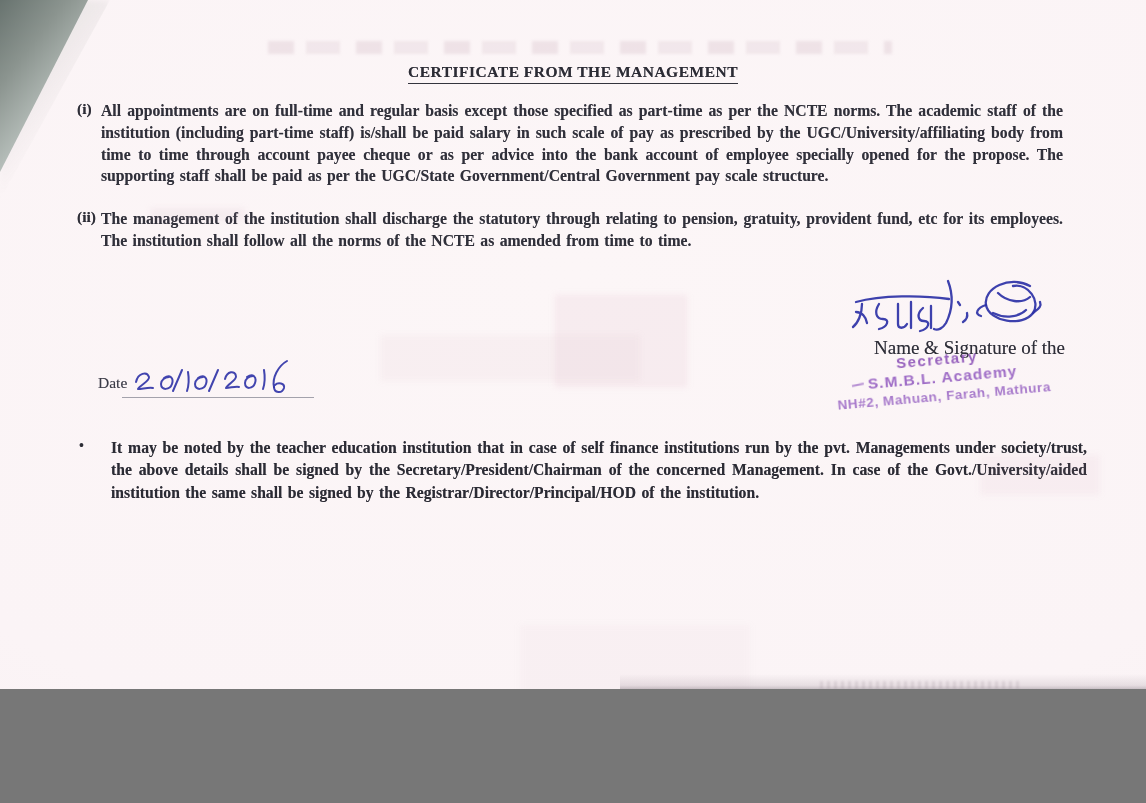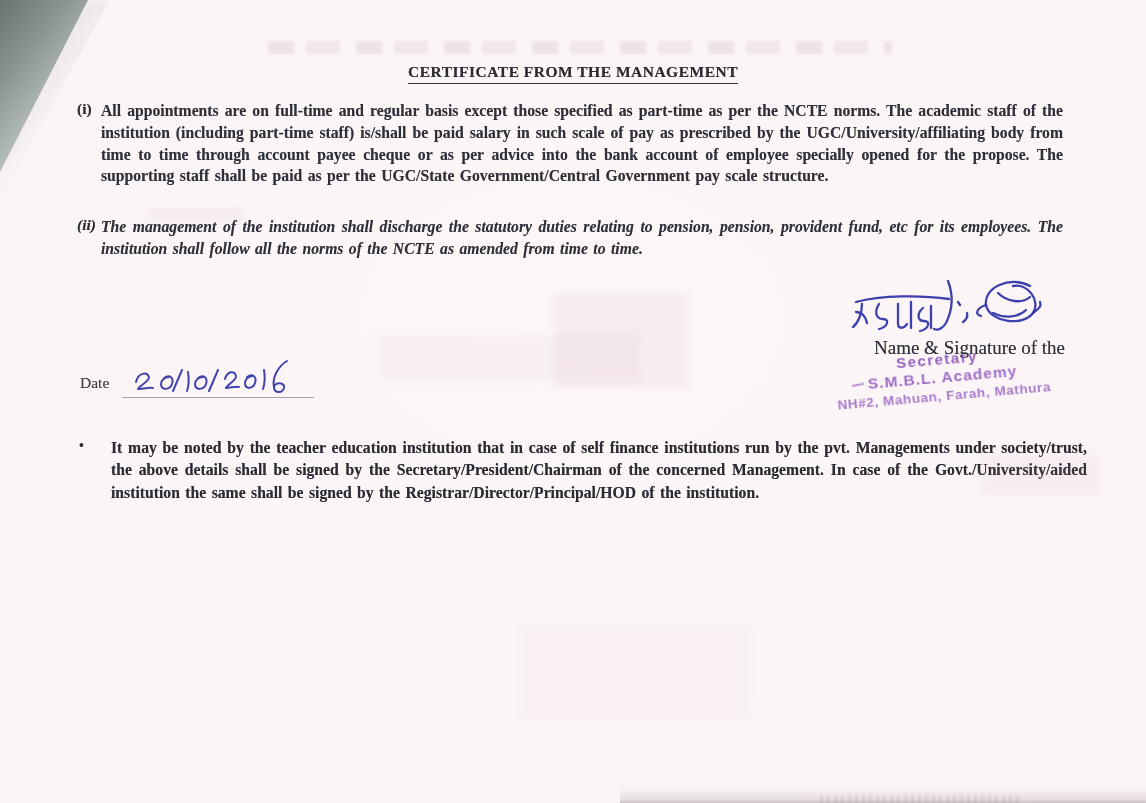"CERTIFICATE FROM THE MANAGEMENT" .page { height: 803px -> 689px }
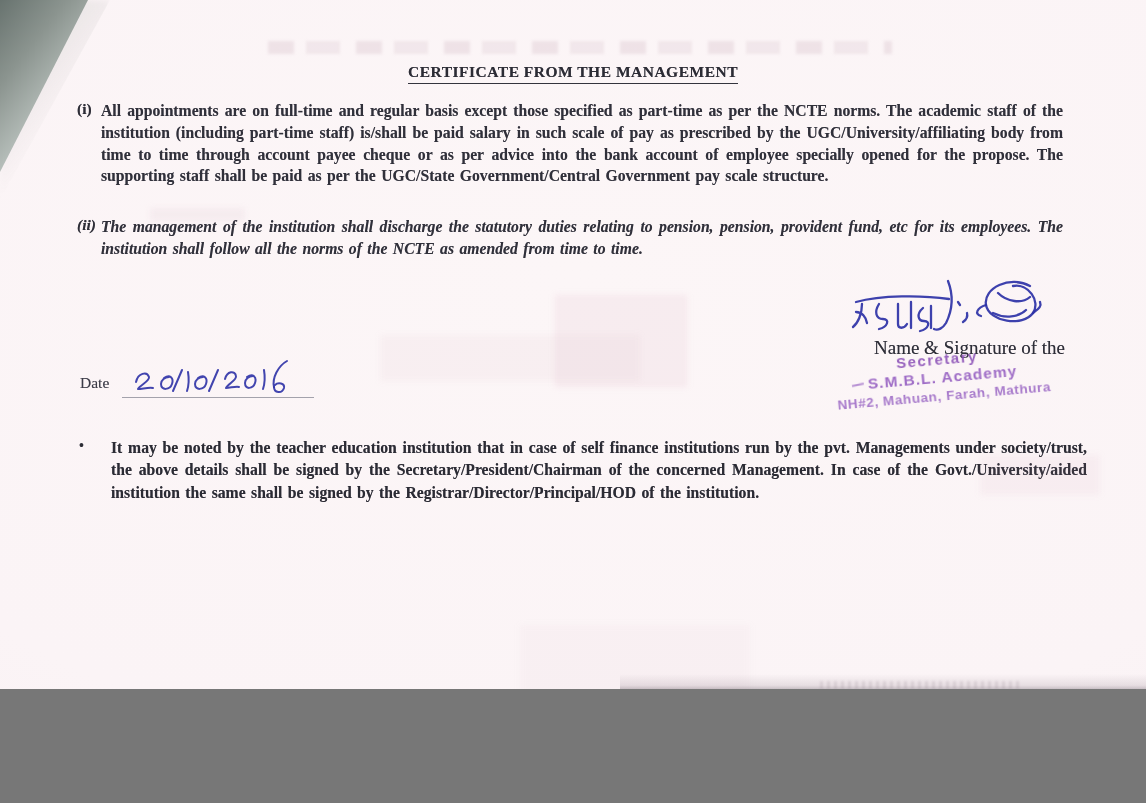"(ii)" .para-ii { font-style: italic -> none; top: 216px -> 208px }
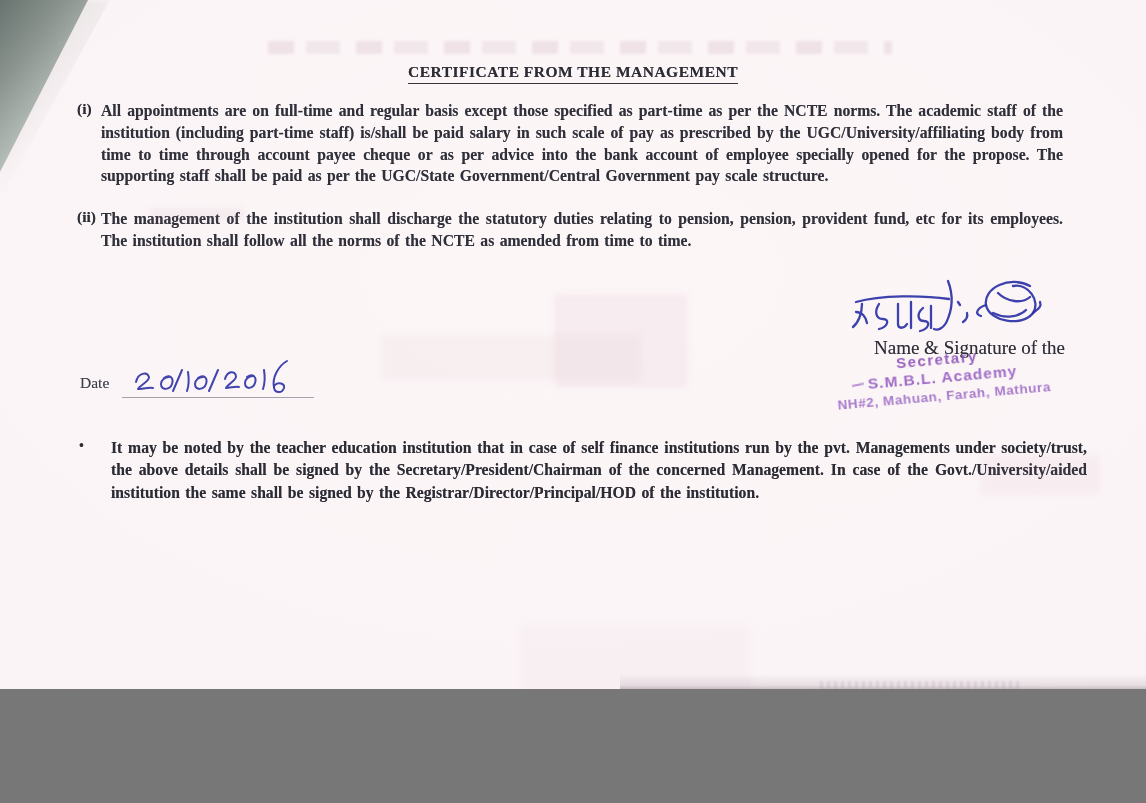"The management of the institution" div.ptext { text: duties relating to pension, pension -> through relating to pension, gratuity }
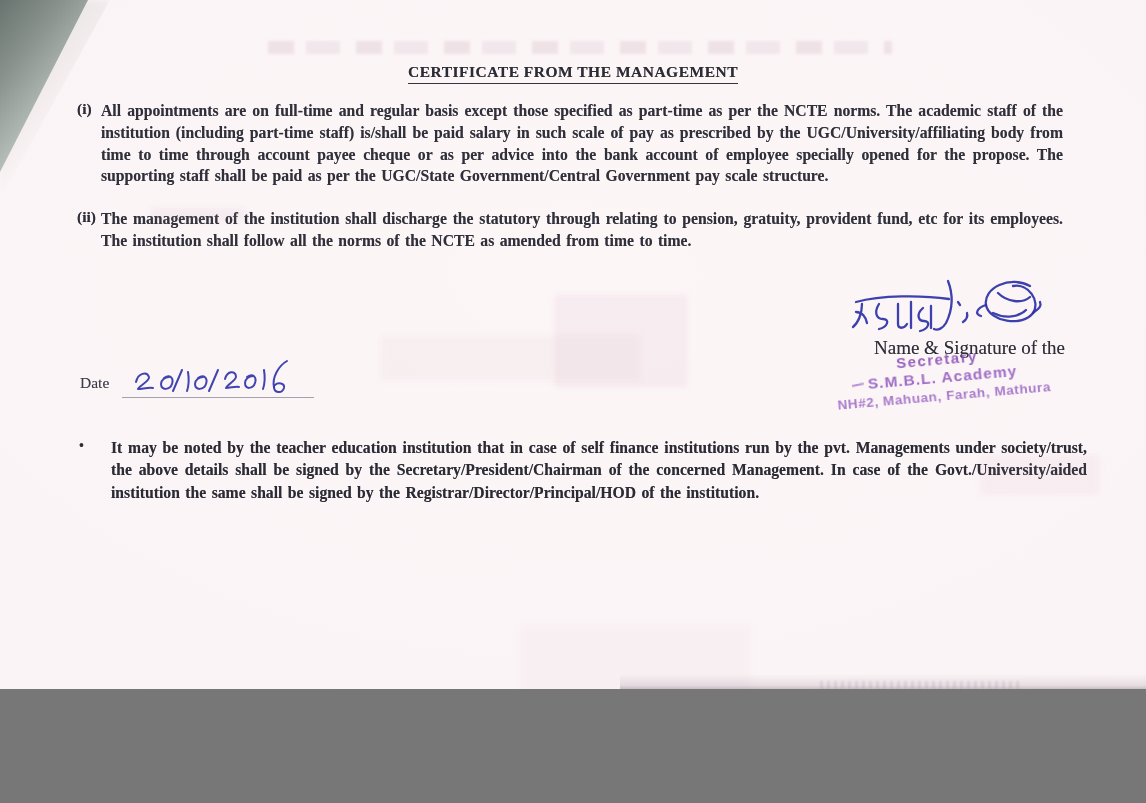"Date" .date-label { left: 80px -> 98px }
